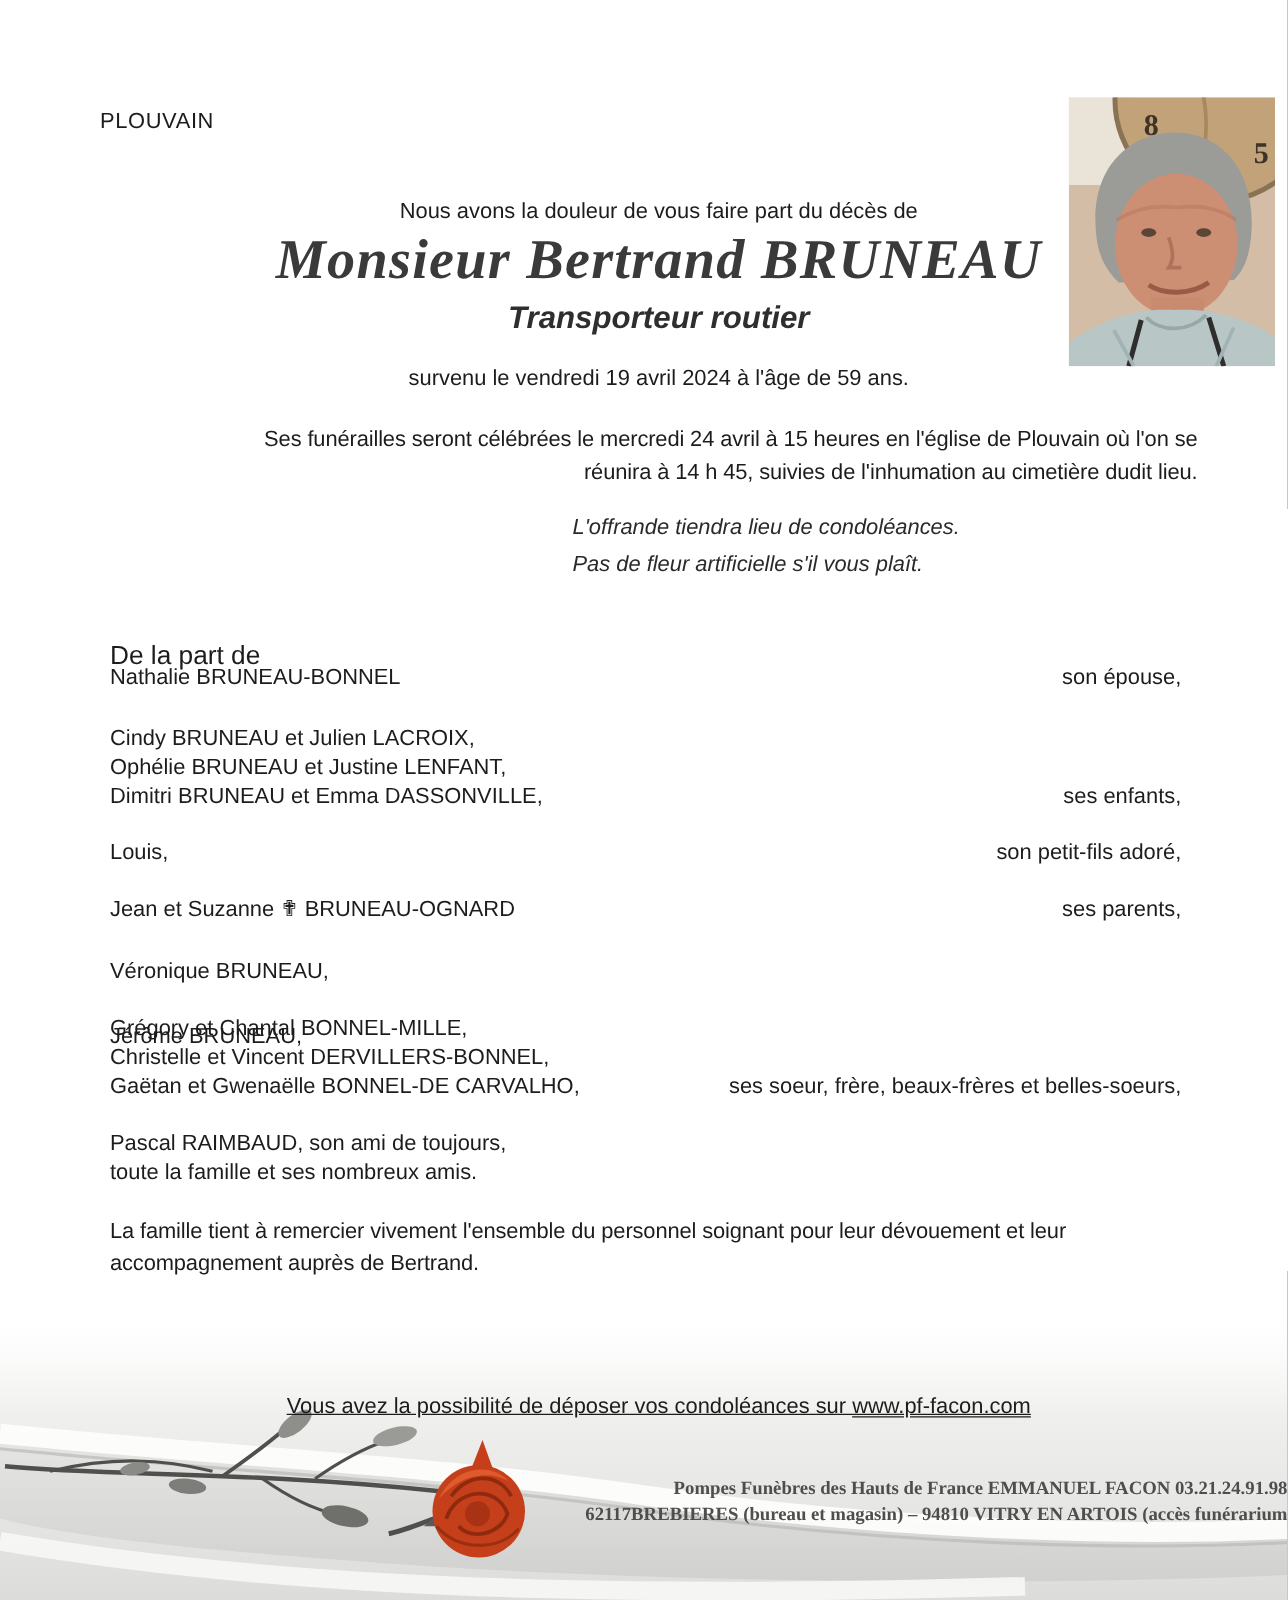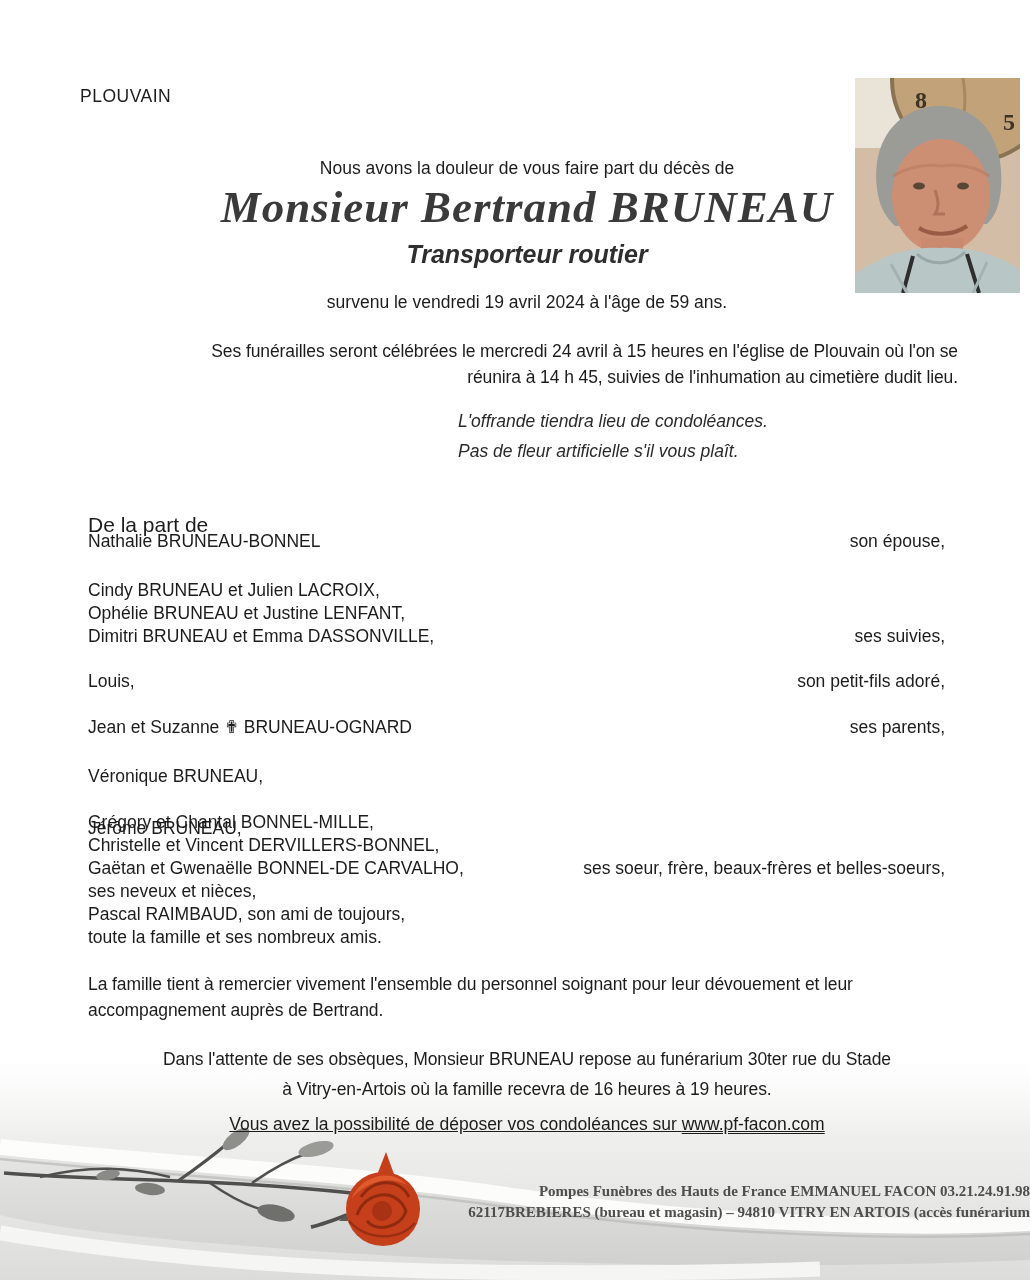"ses suivies," span { text: suivies -> enfants }
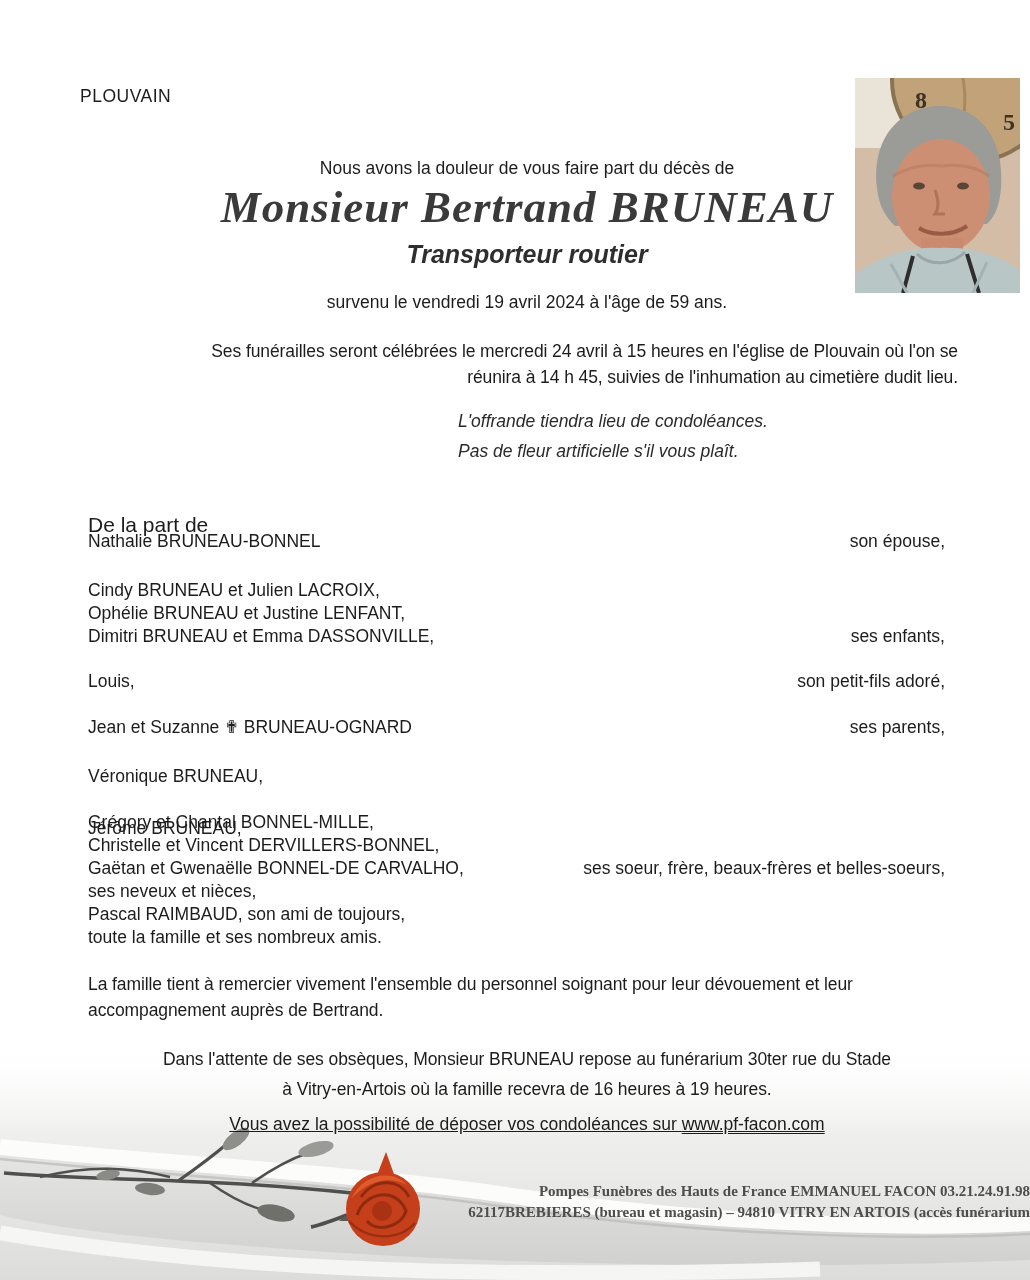"ses neveux et nièces," div.abs { html: <div> <span>ses neveux et nièces,</span> <span></span> </div> -> none }
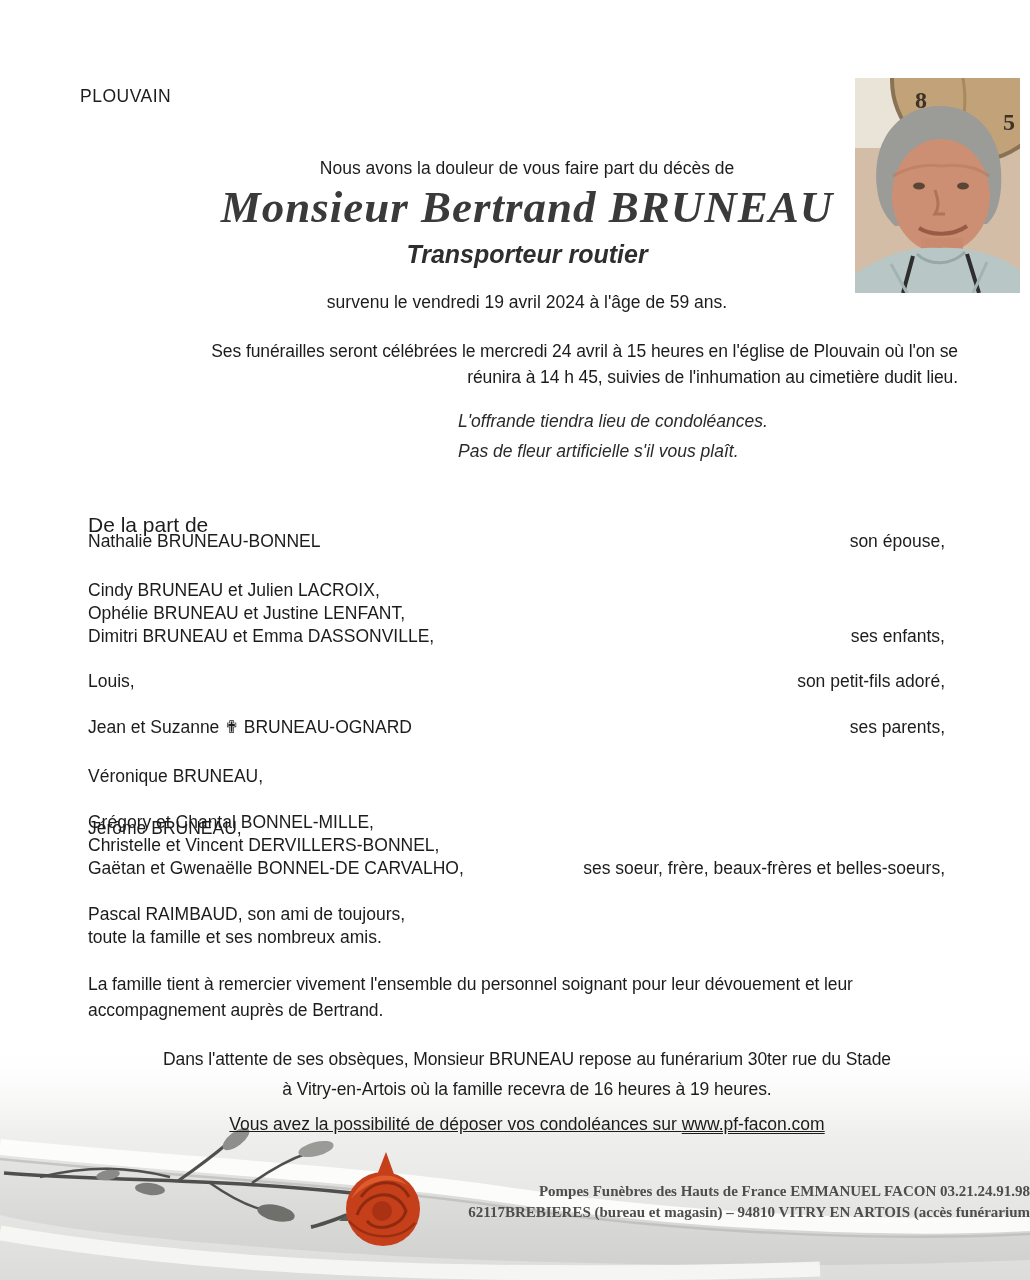"Dans l'attente de ses obsèques," div.abs { html: <div> <div>Dans l'attente de ses obsèques, Monsieur BRUNEAU repose au funérarium 30ter rue du Stade</div> <div>à Vitry-en-Artois où la famille recevra de 16 heures à 19 heures.</div> </div> -> none }
